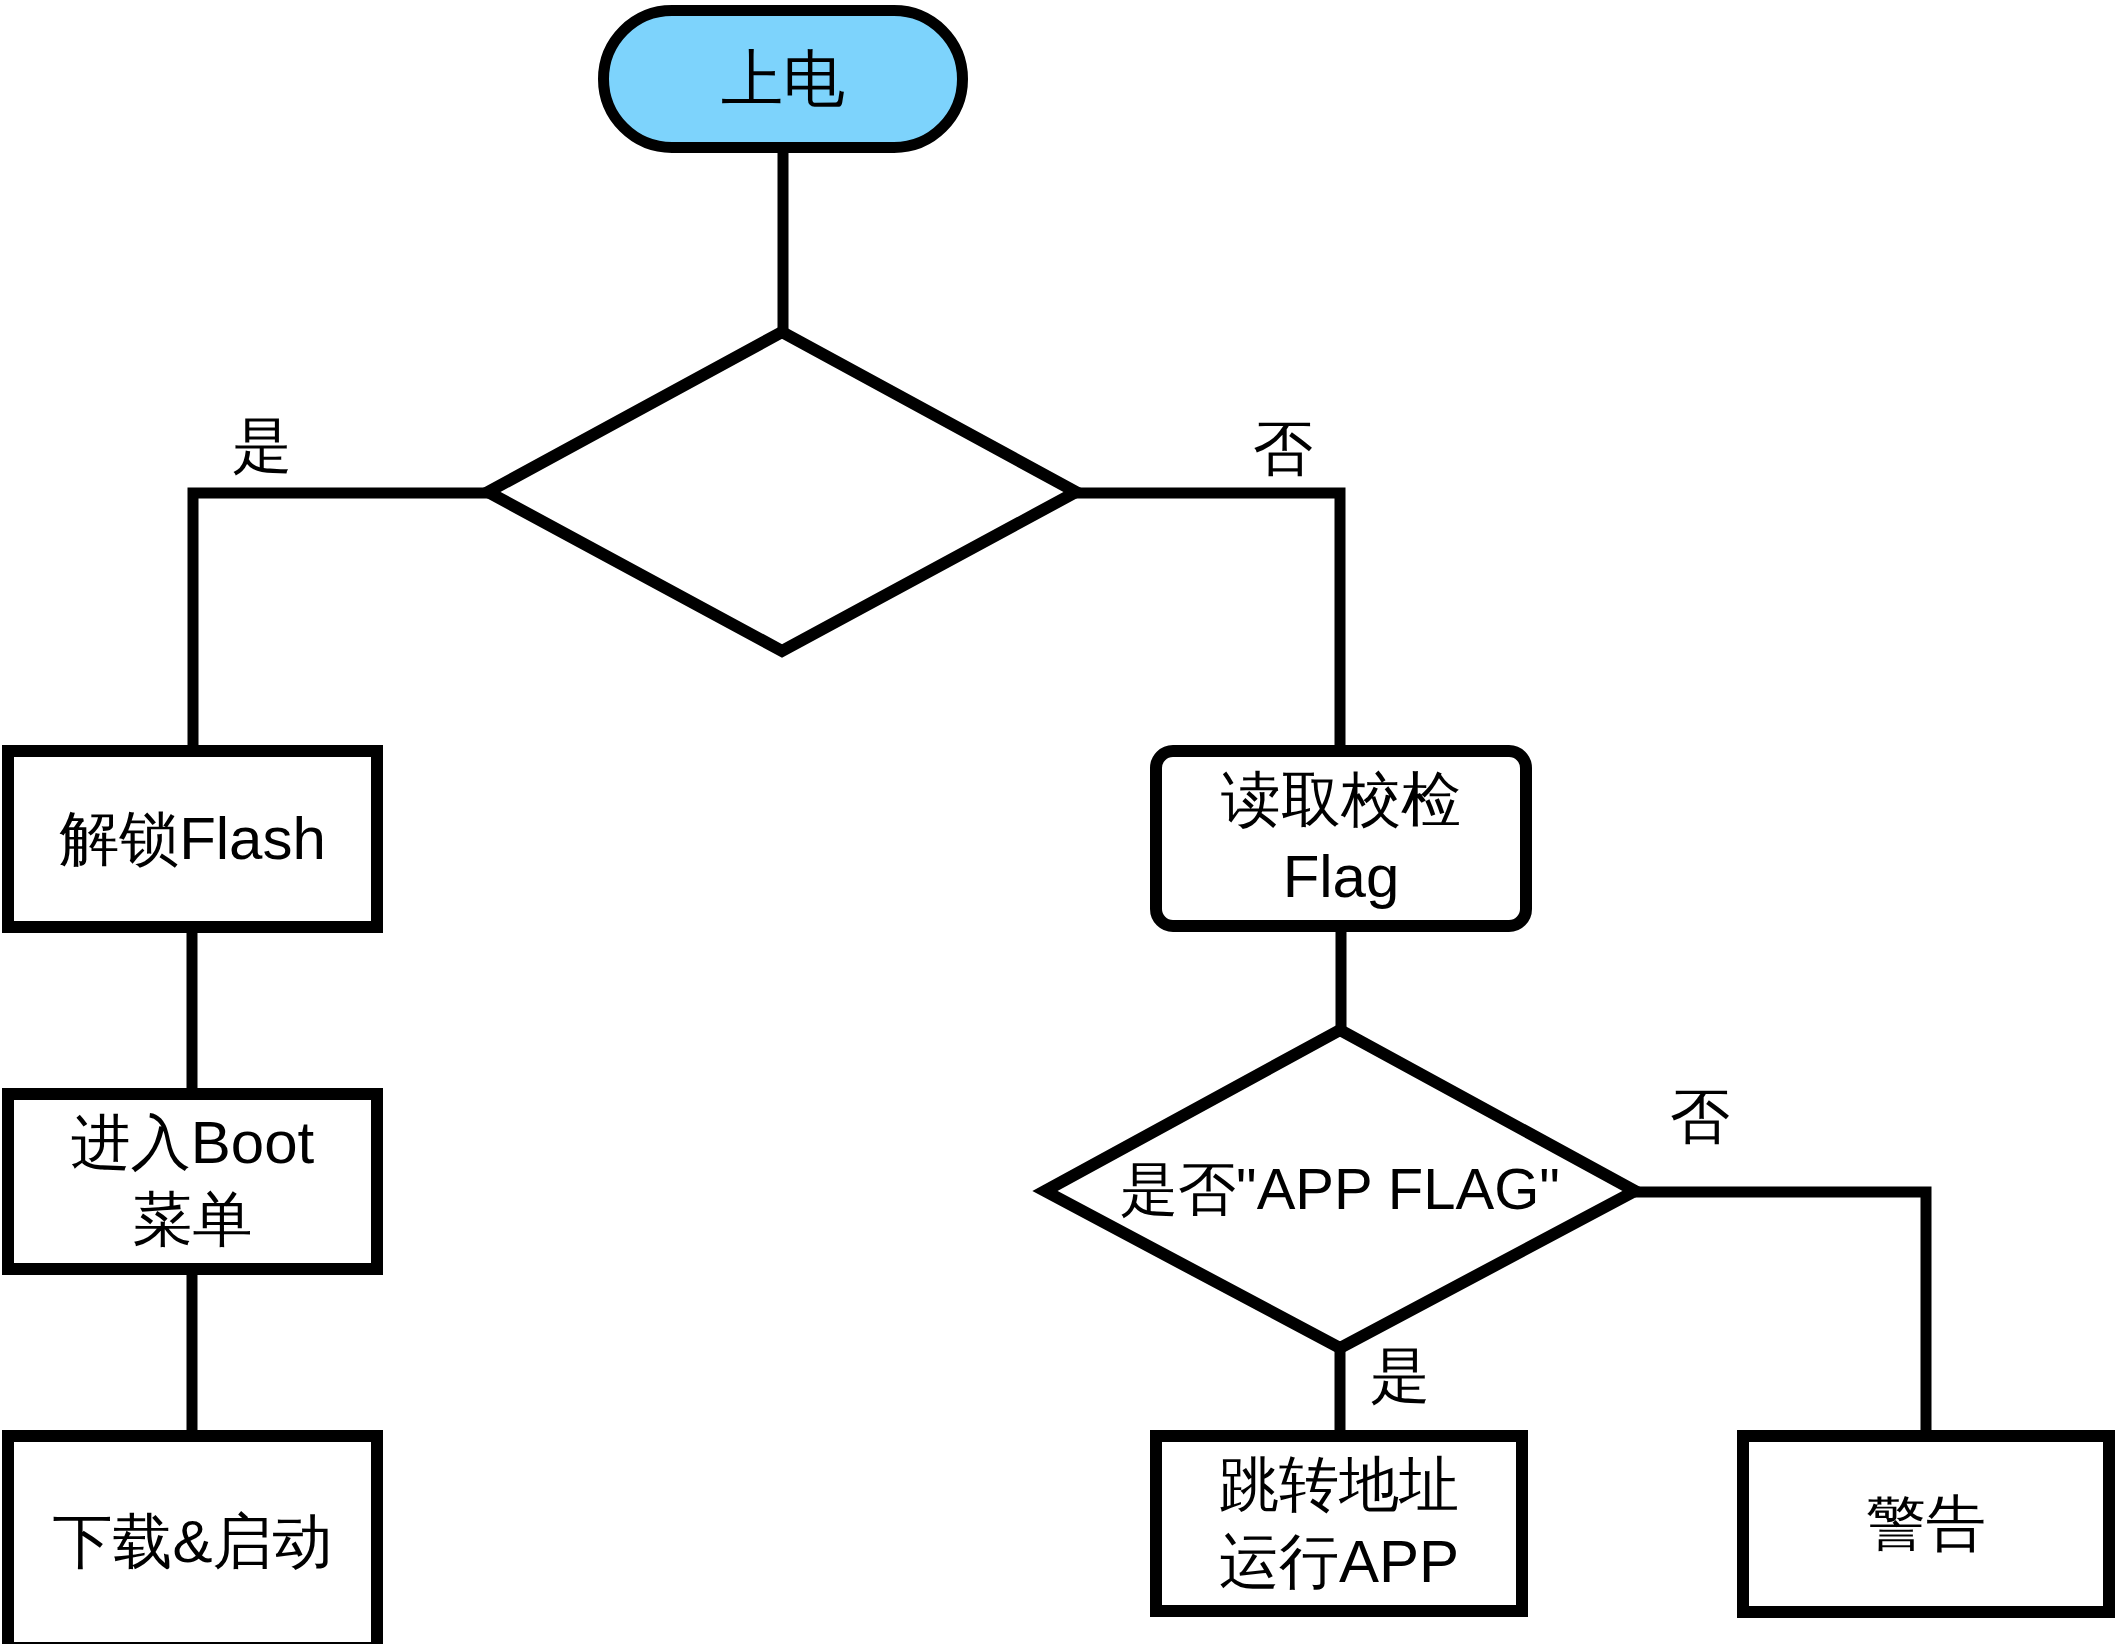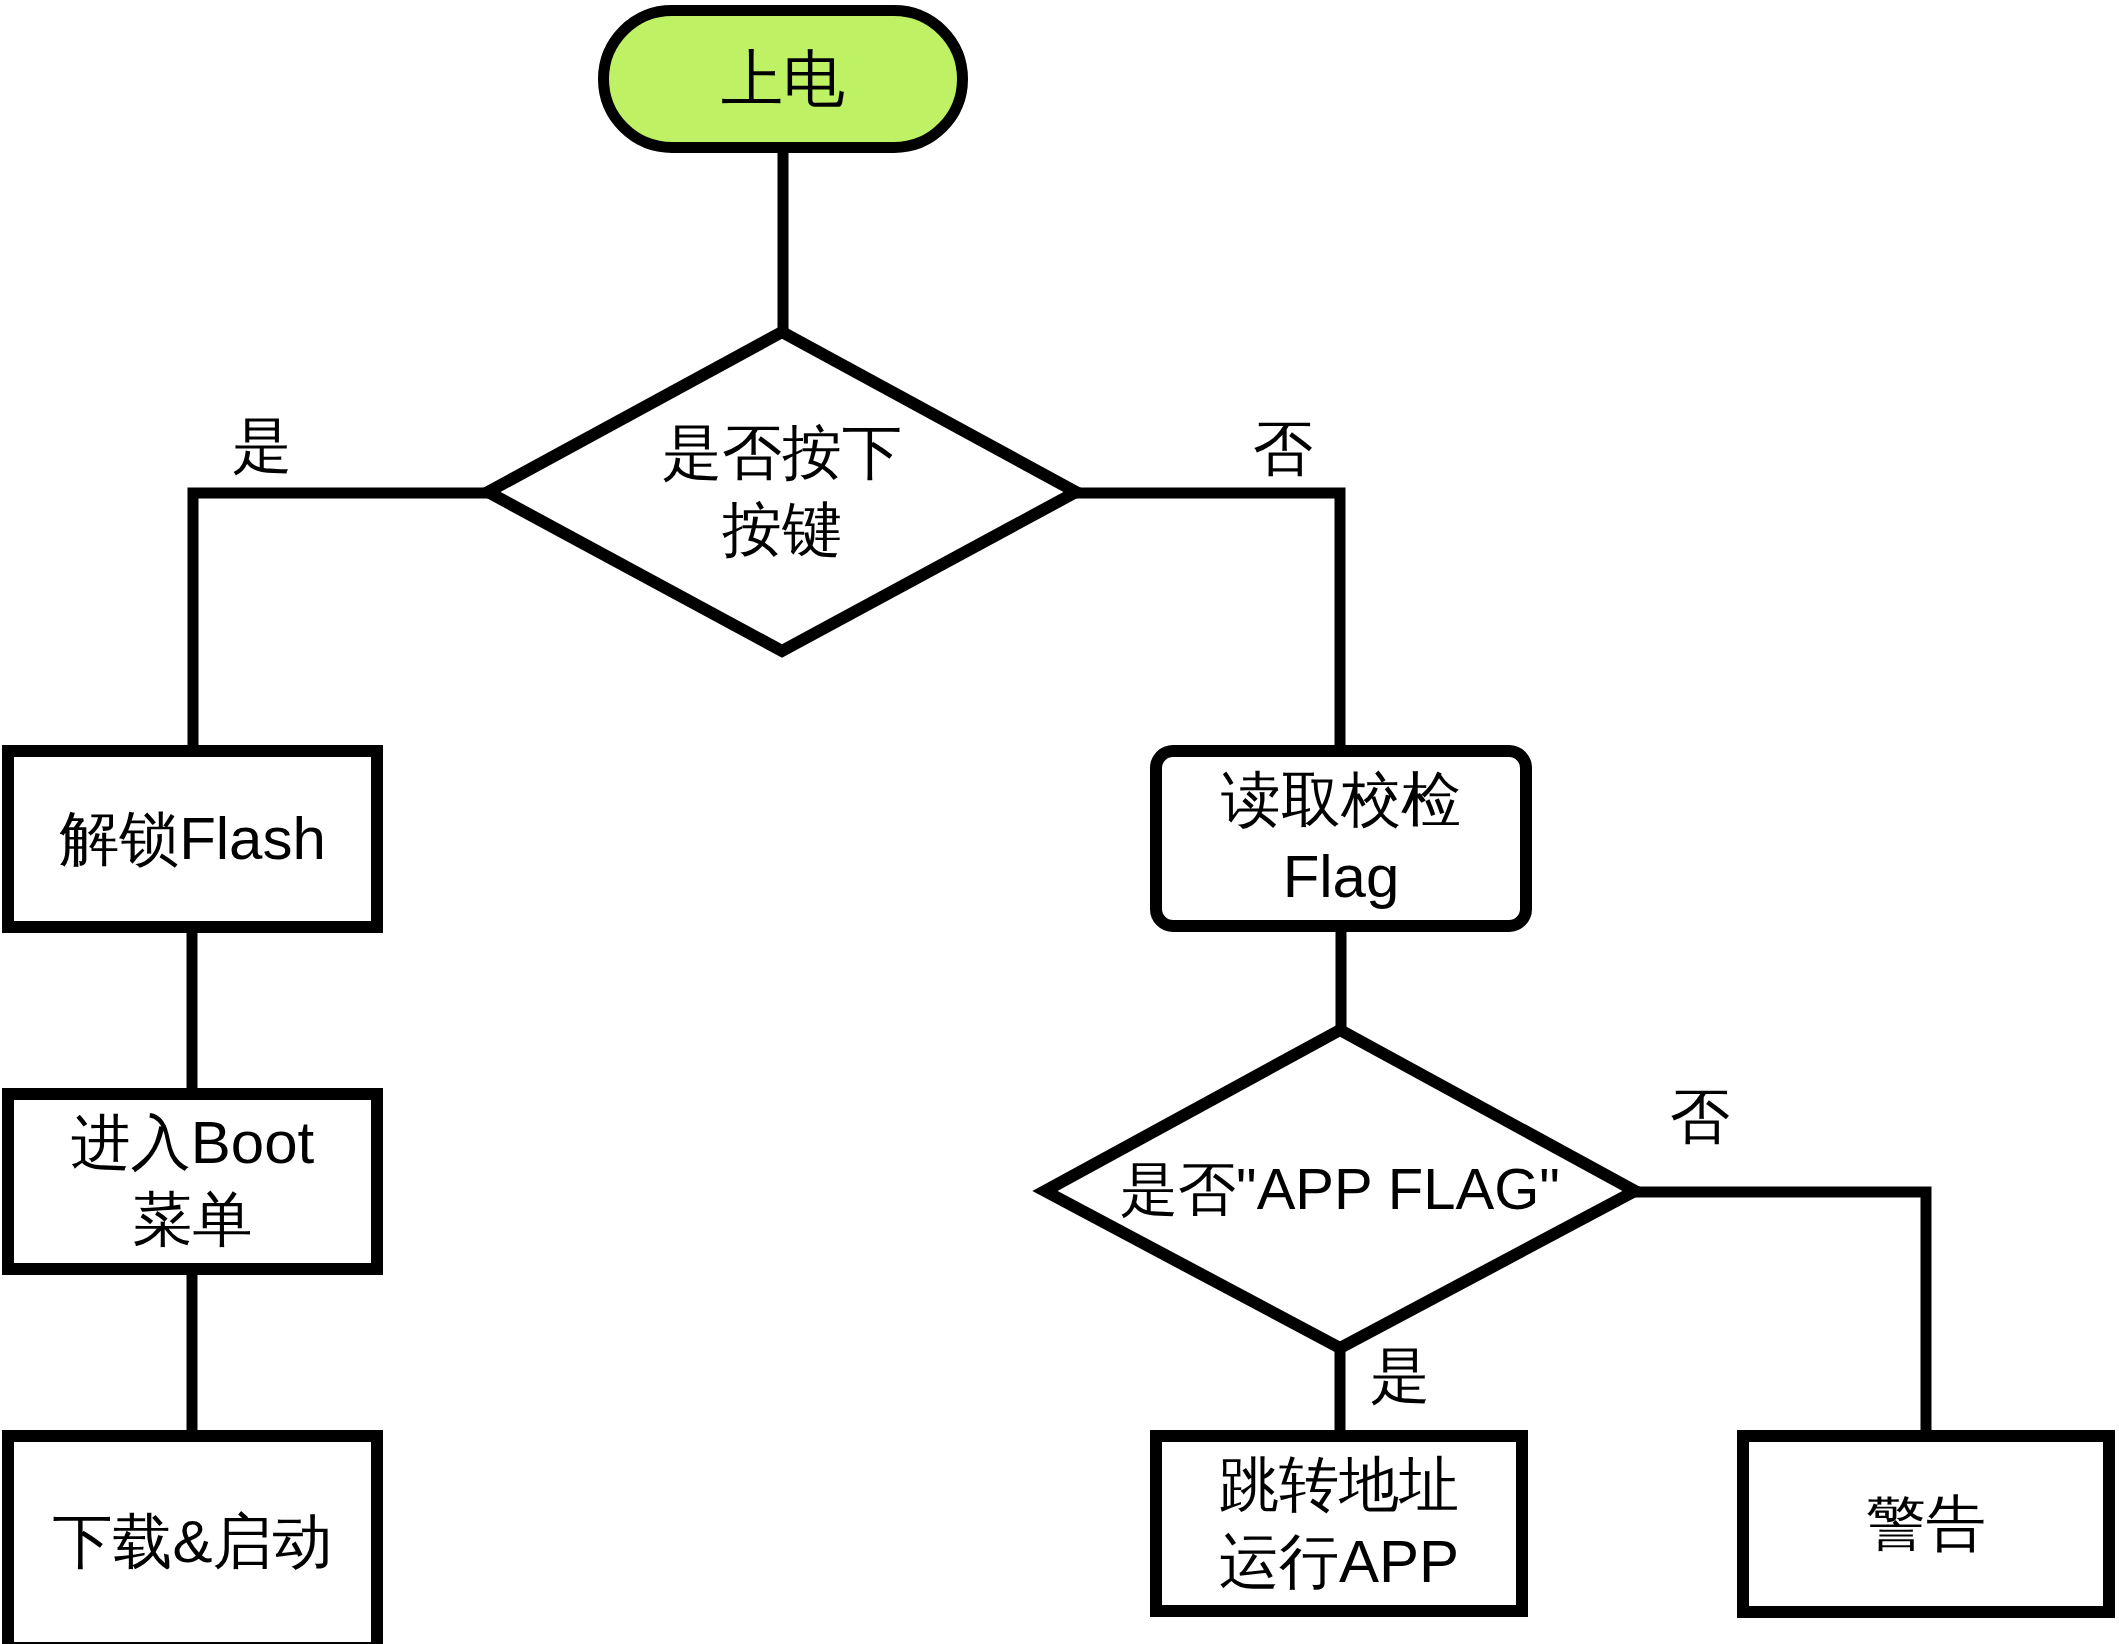"上电" .terminal { background: #bef264 -> #7dd3fc }
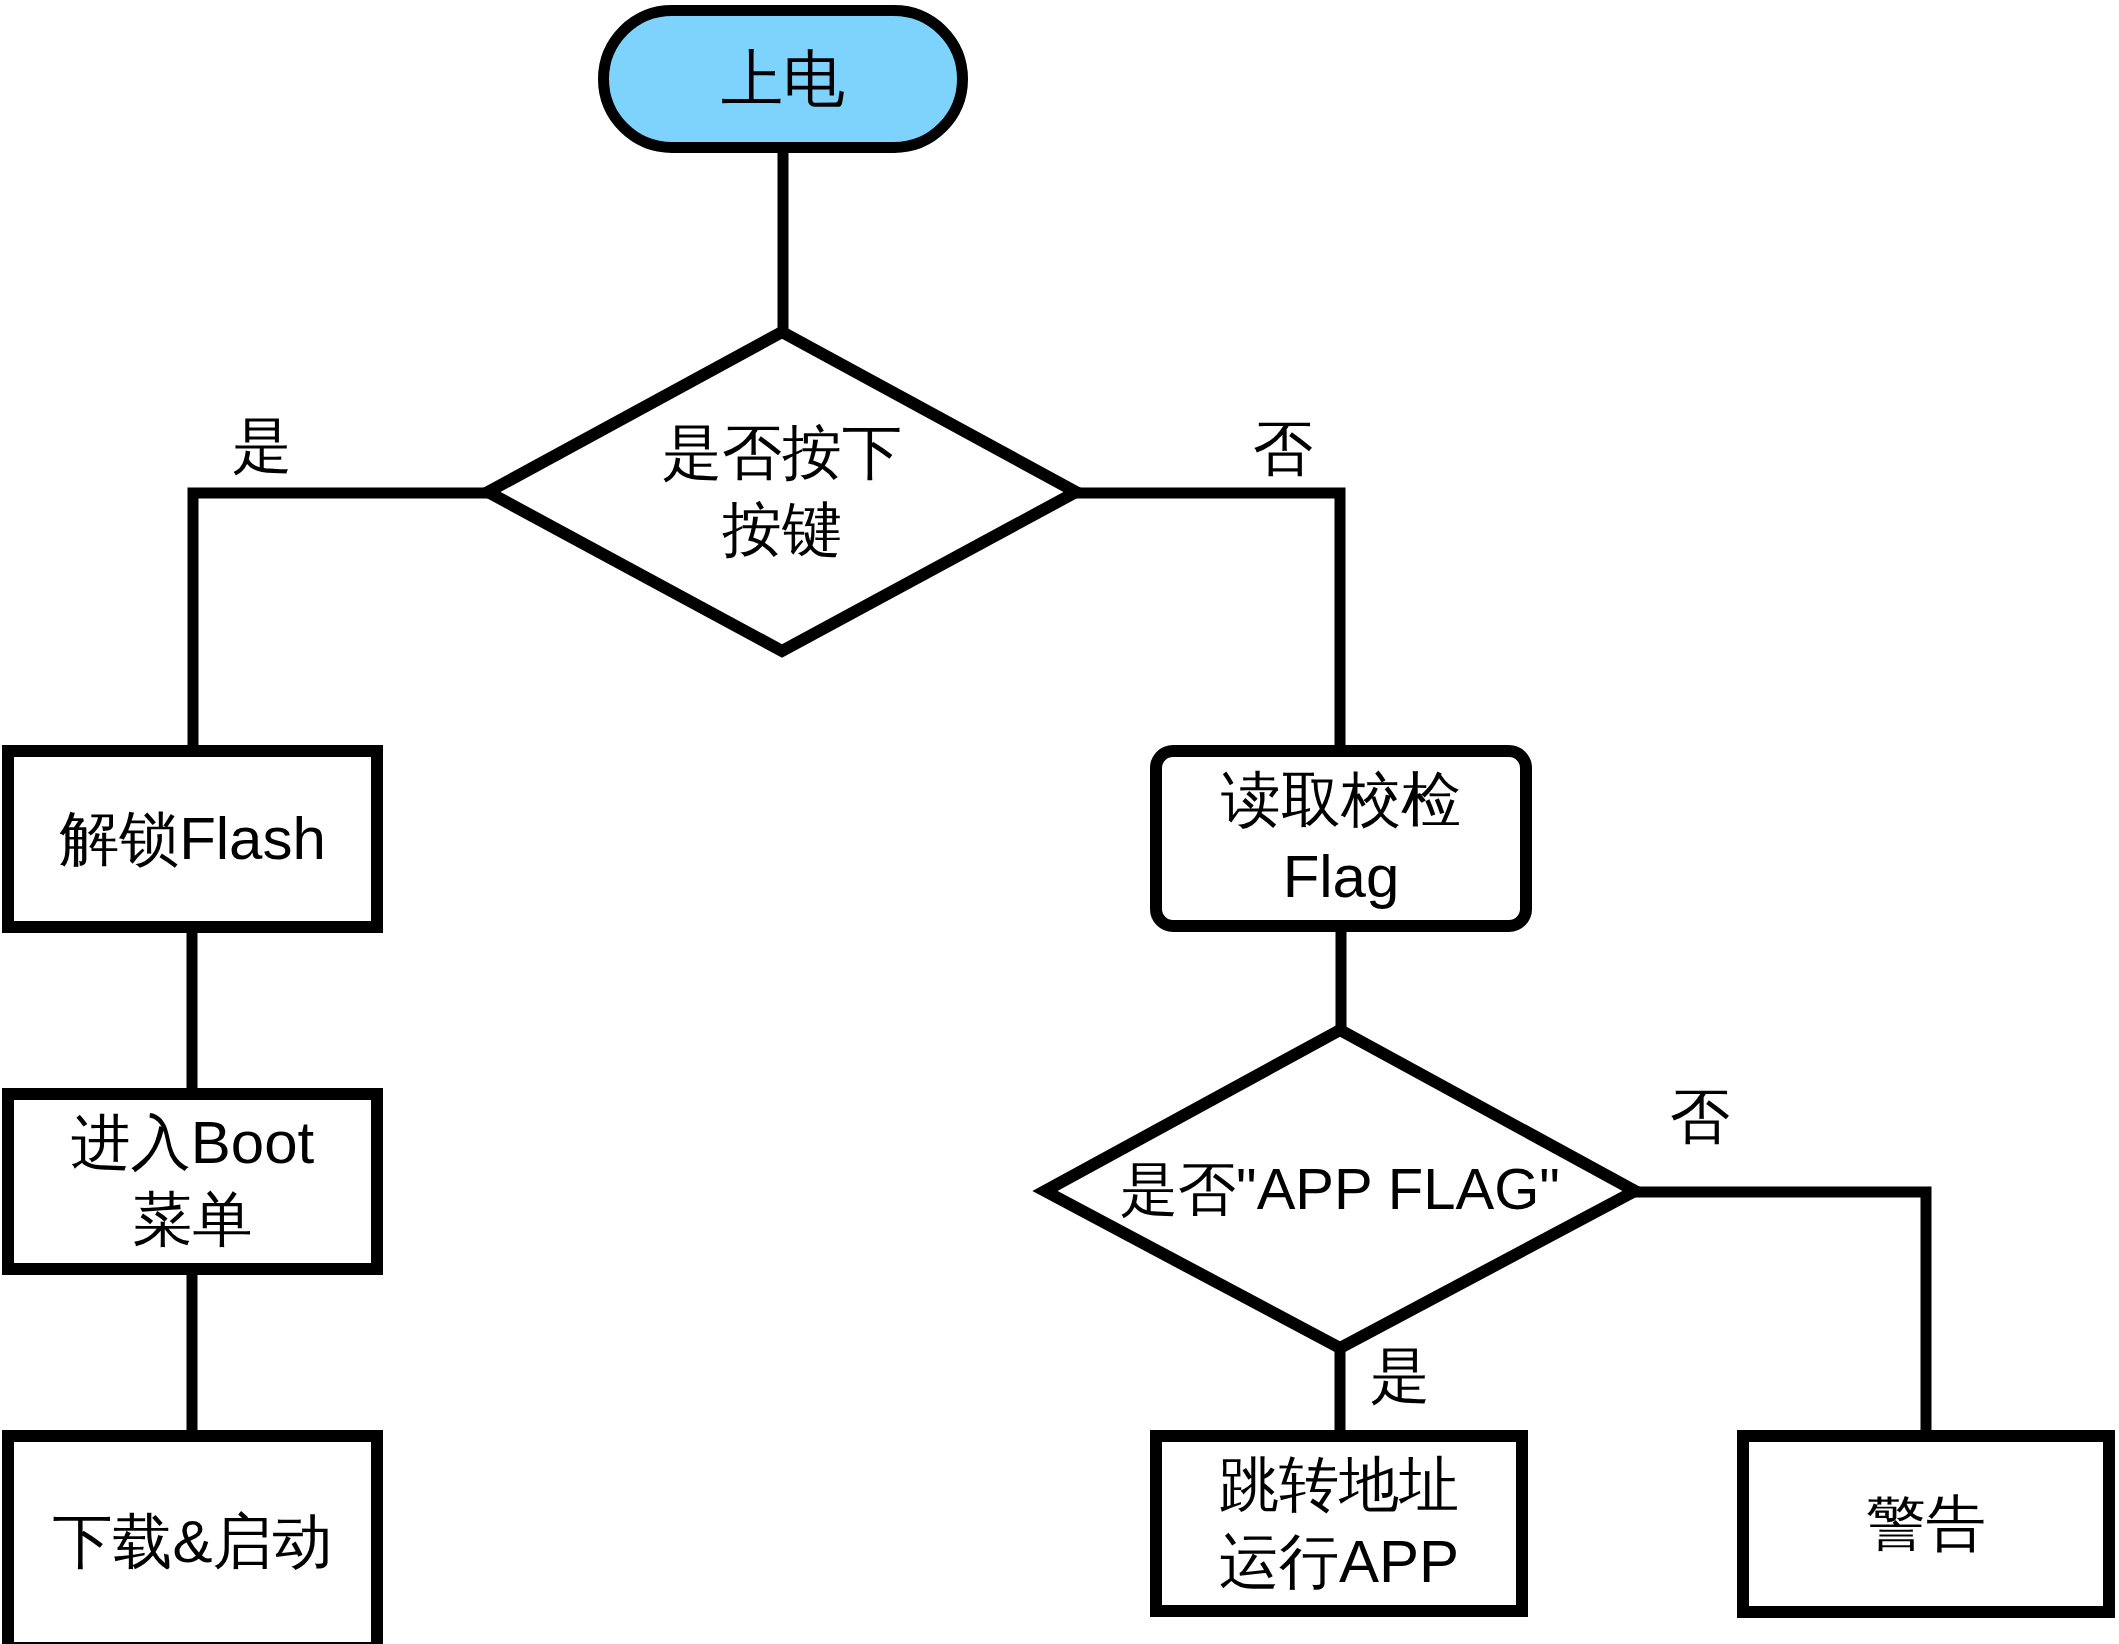"是否按下" div.node-text { html: <div>是否按下 按键</div> -> none }
